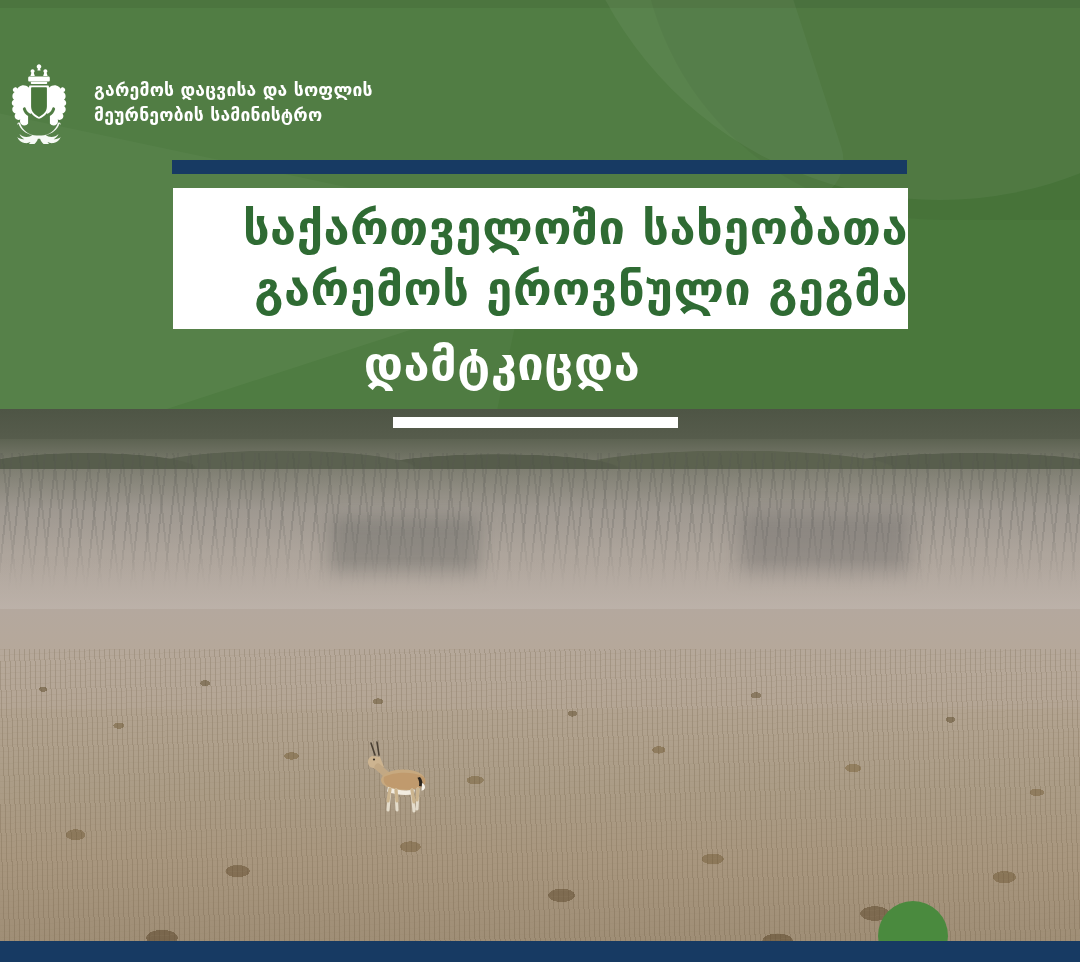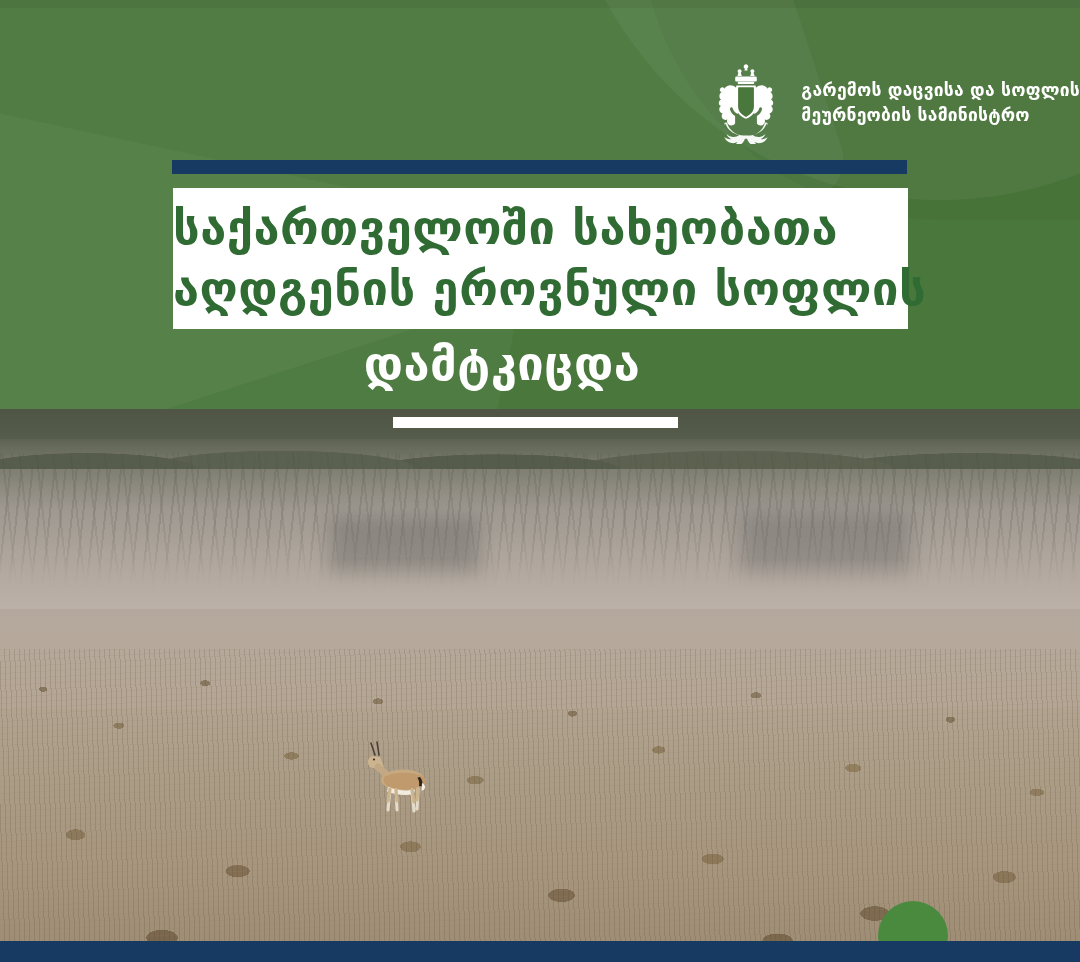"გარემოს დაცვისა და სოფლის" .ministry { justify-content: flex-end -> flex-start }
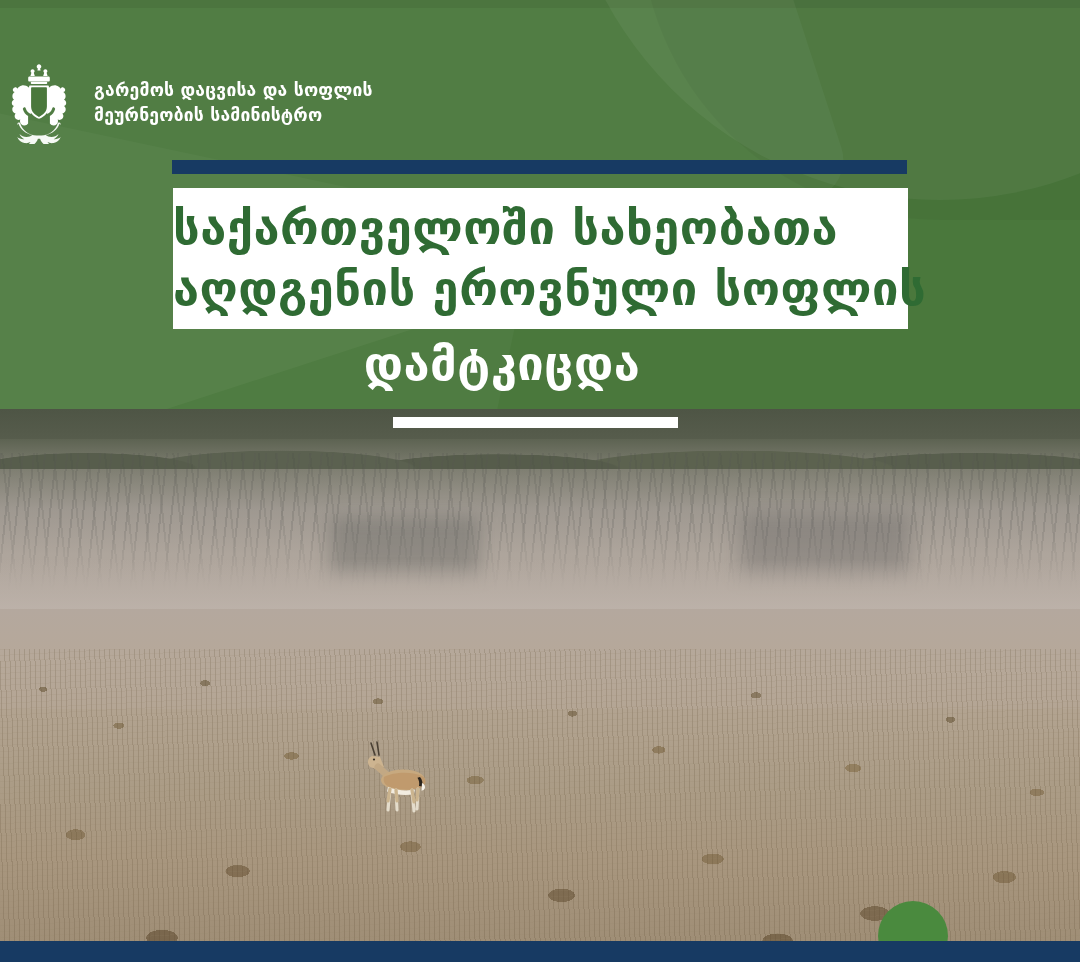"საქართველოში სახეობათა" .title-card { align-items: flex-start -> flex-end }
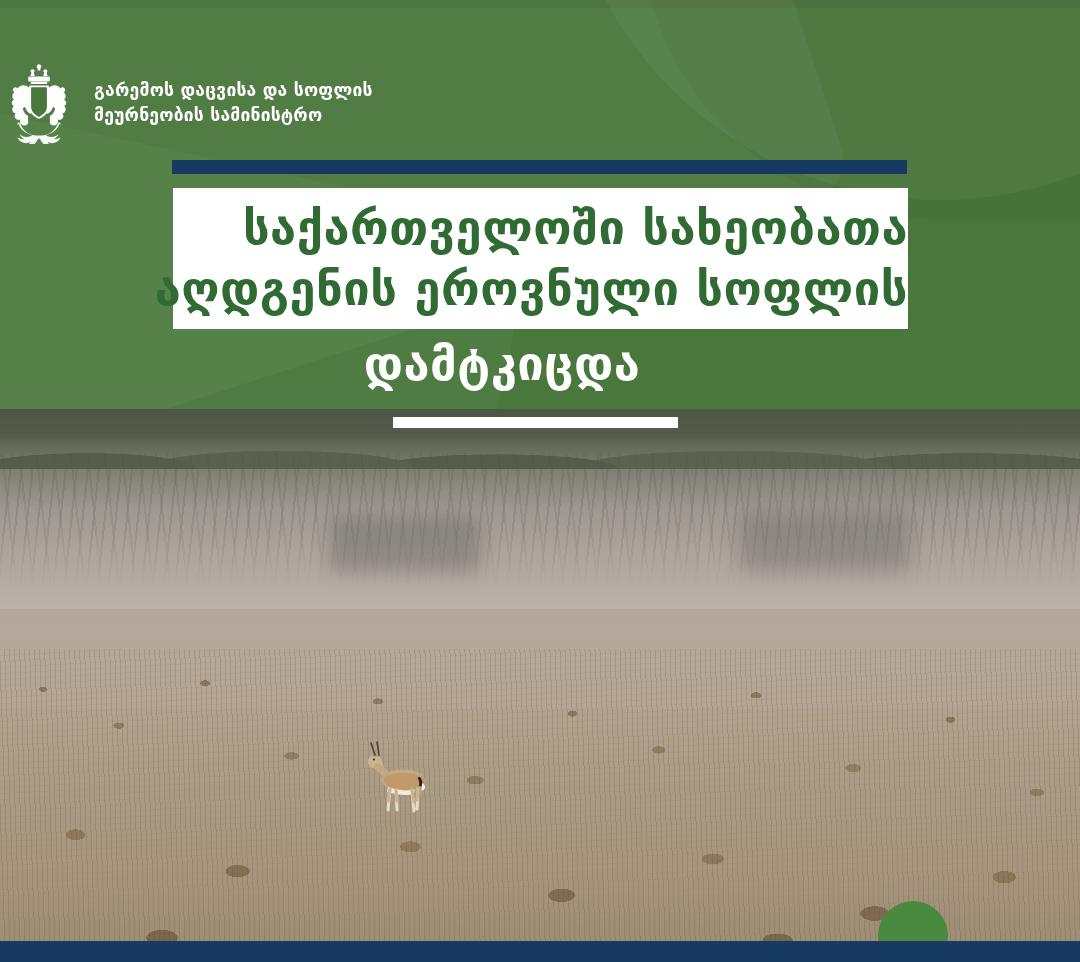"აღდგენის ეროვნული სოფლის" div.title-line { text: აღდგენის ეროვნული სოფლის -> გარემოს ეროვნული გეგმა }
